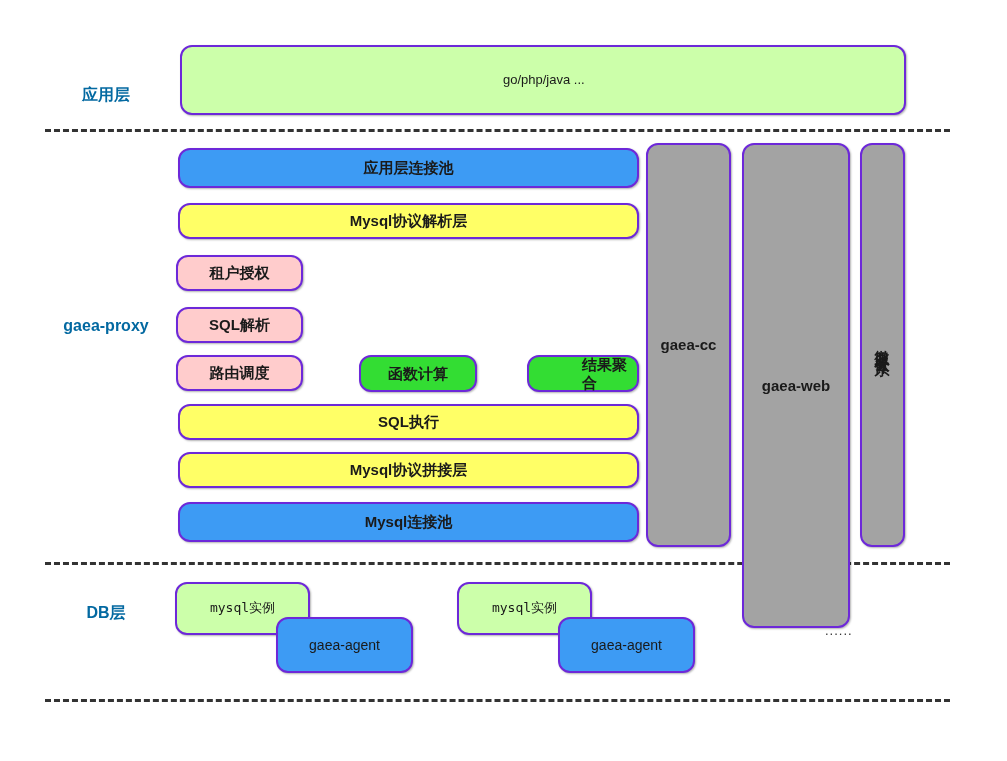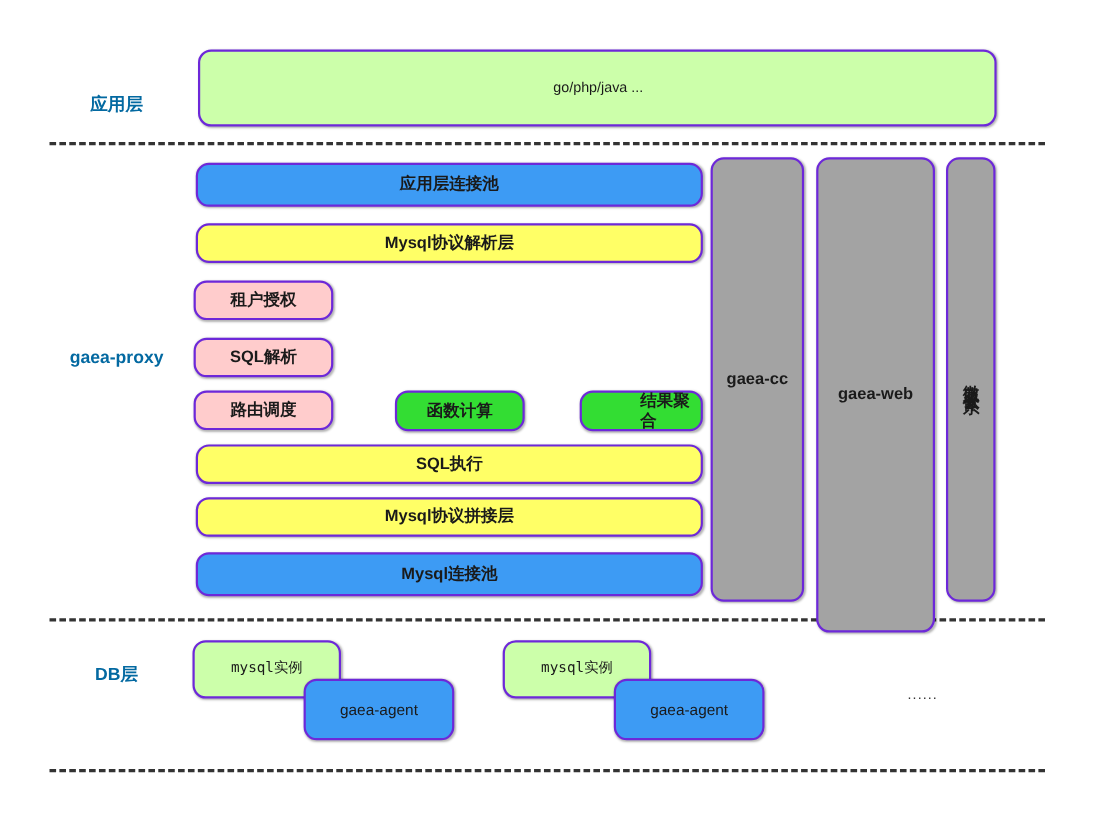"gaea-web" div.node { height: 432px -> 485px }
